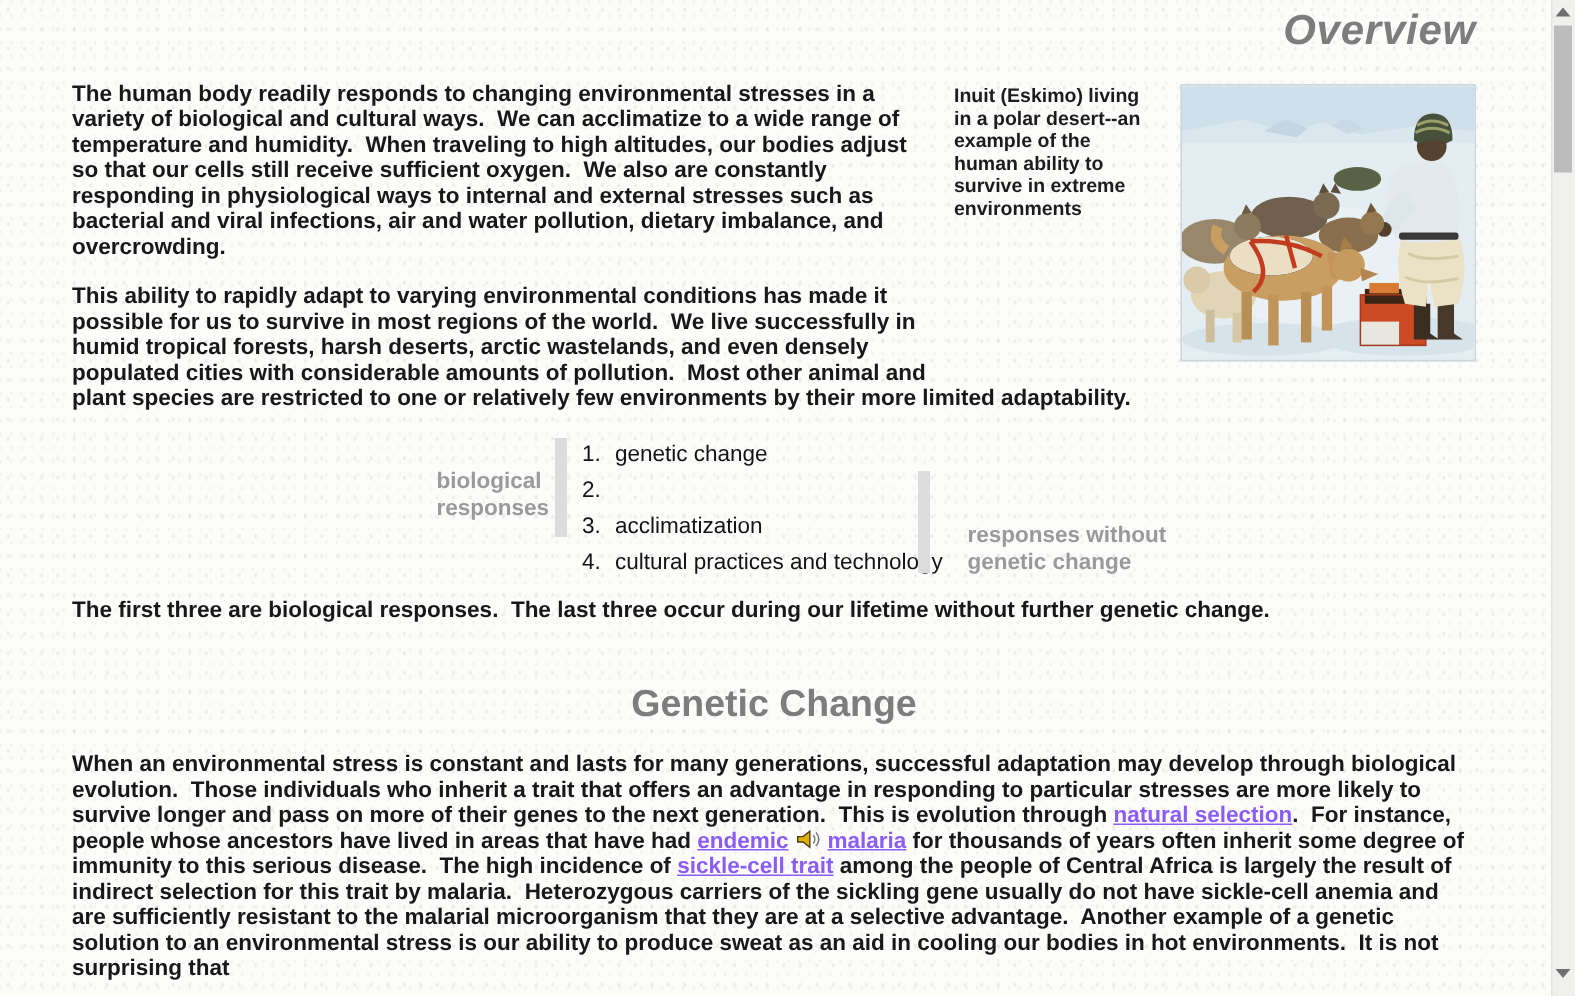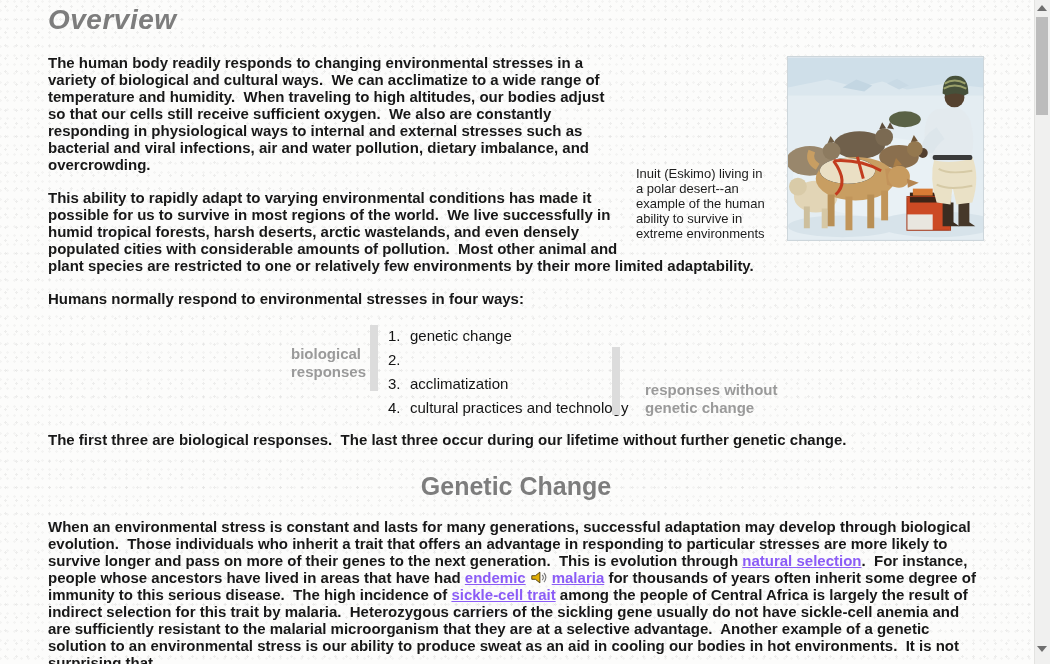"Overview" h1.title { text-align: left -> right }
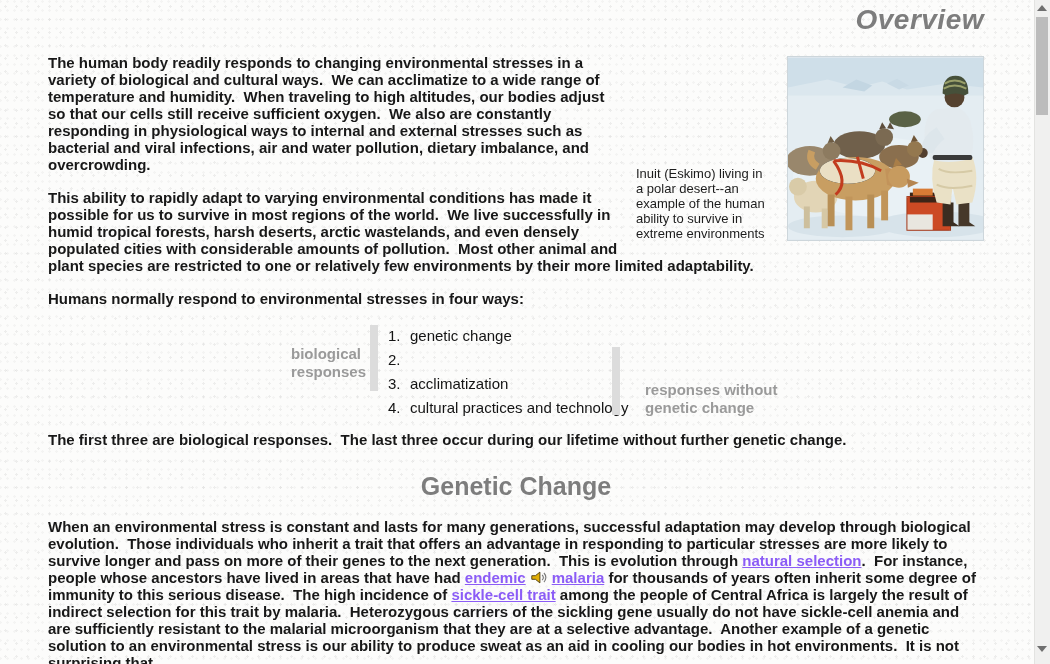"Inuit (Eskimo) living in a" .figure { align-items: flex-end -> flex-start; font-weight: none -> bold }
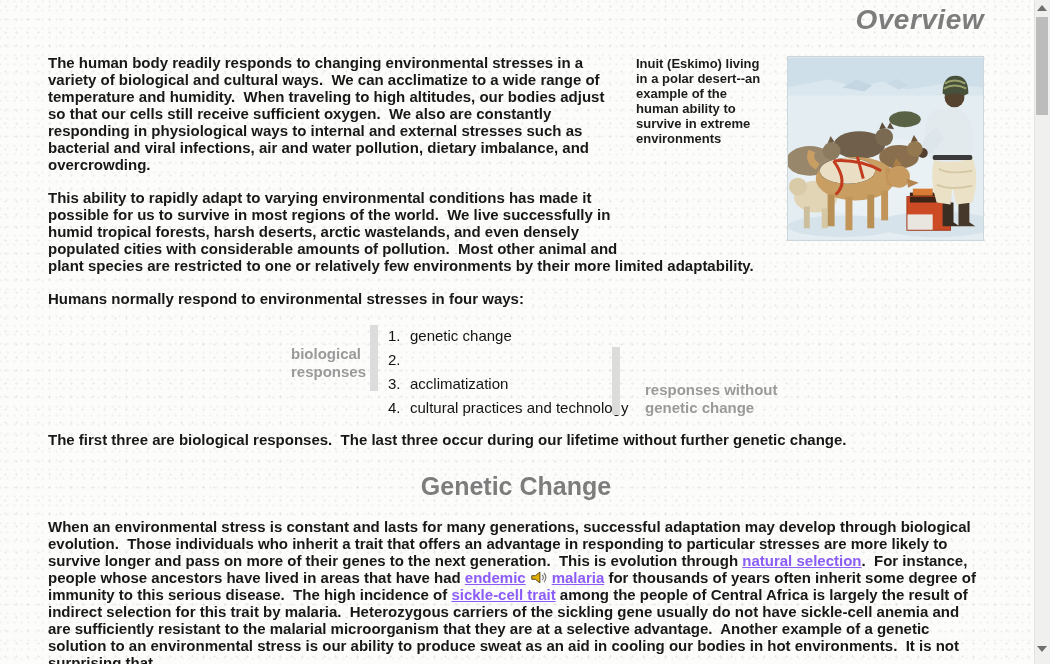"Humans normally respond to environmental" p.para { html: <p>Humans normally respond to environmental stresses in four ways:</p> -> none }
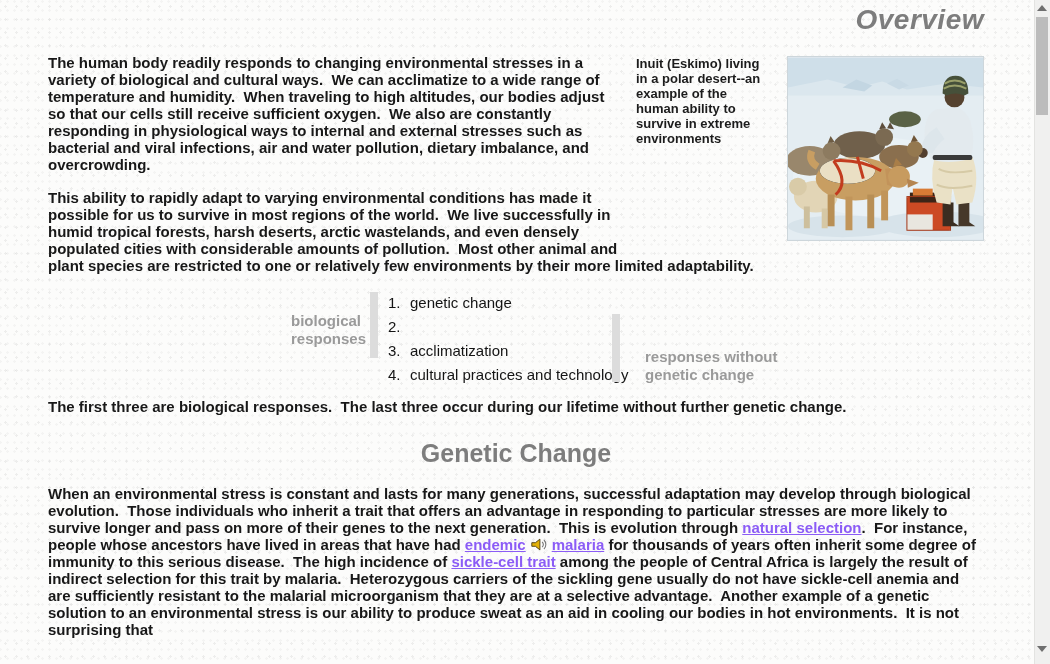"The first three are biological" p.first-three { margin-bottom: 24px -> 40px }
